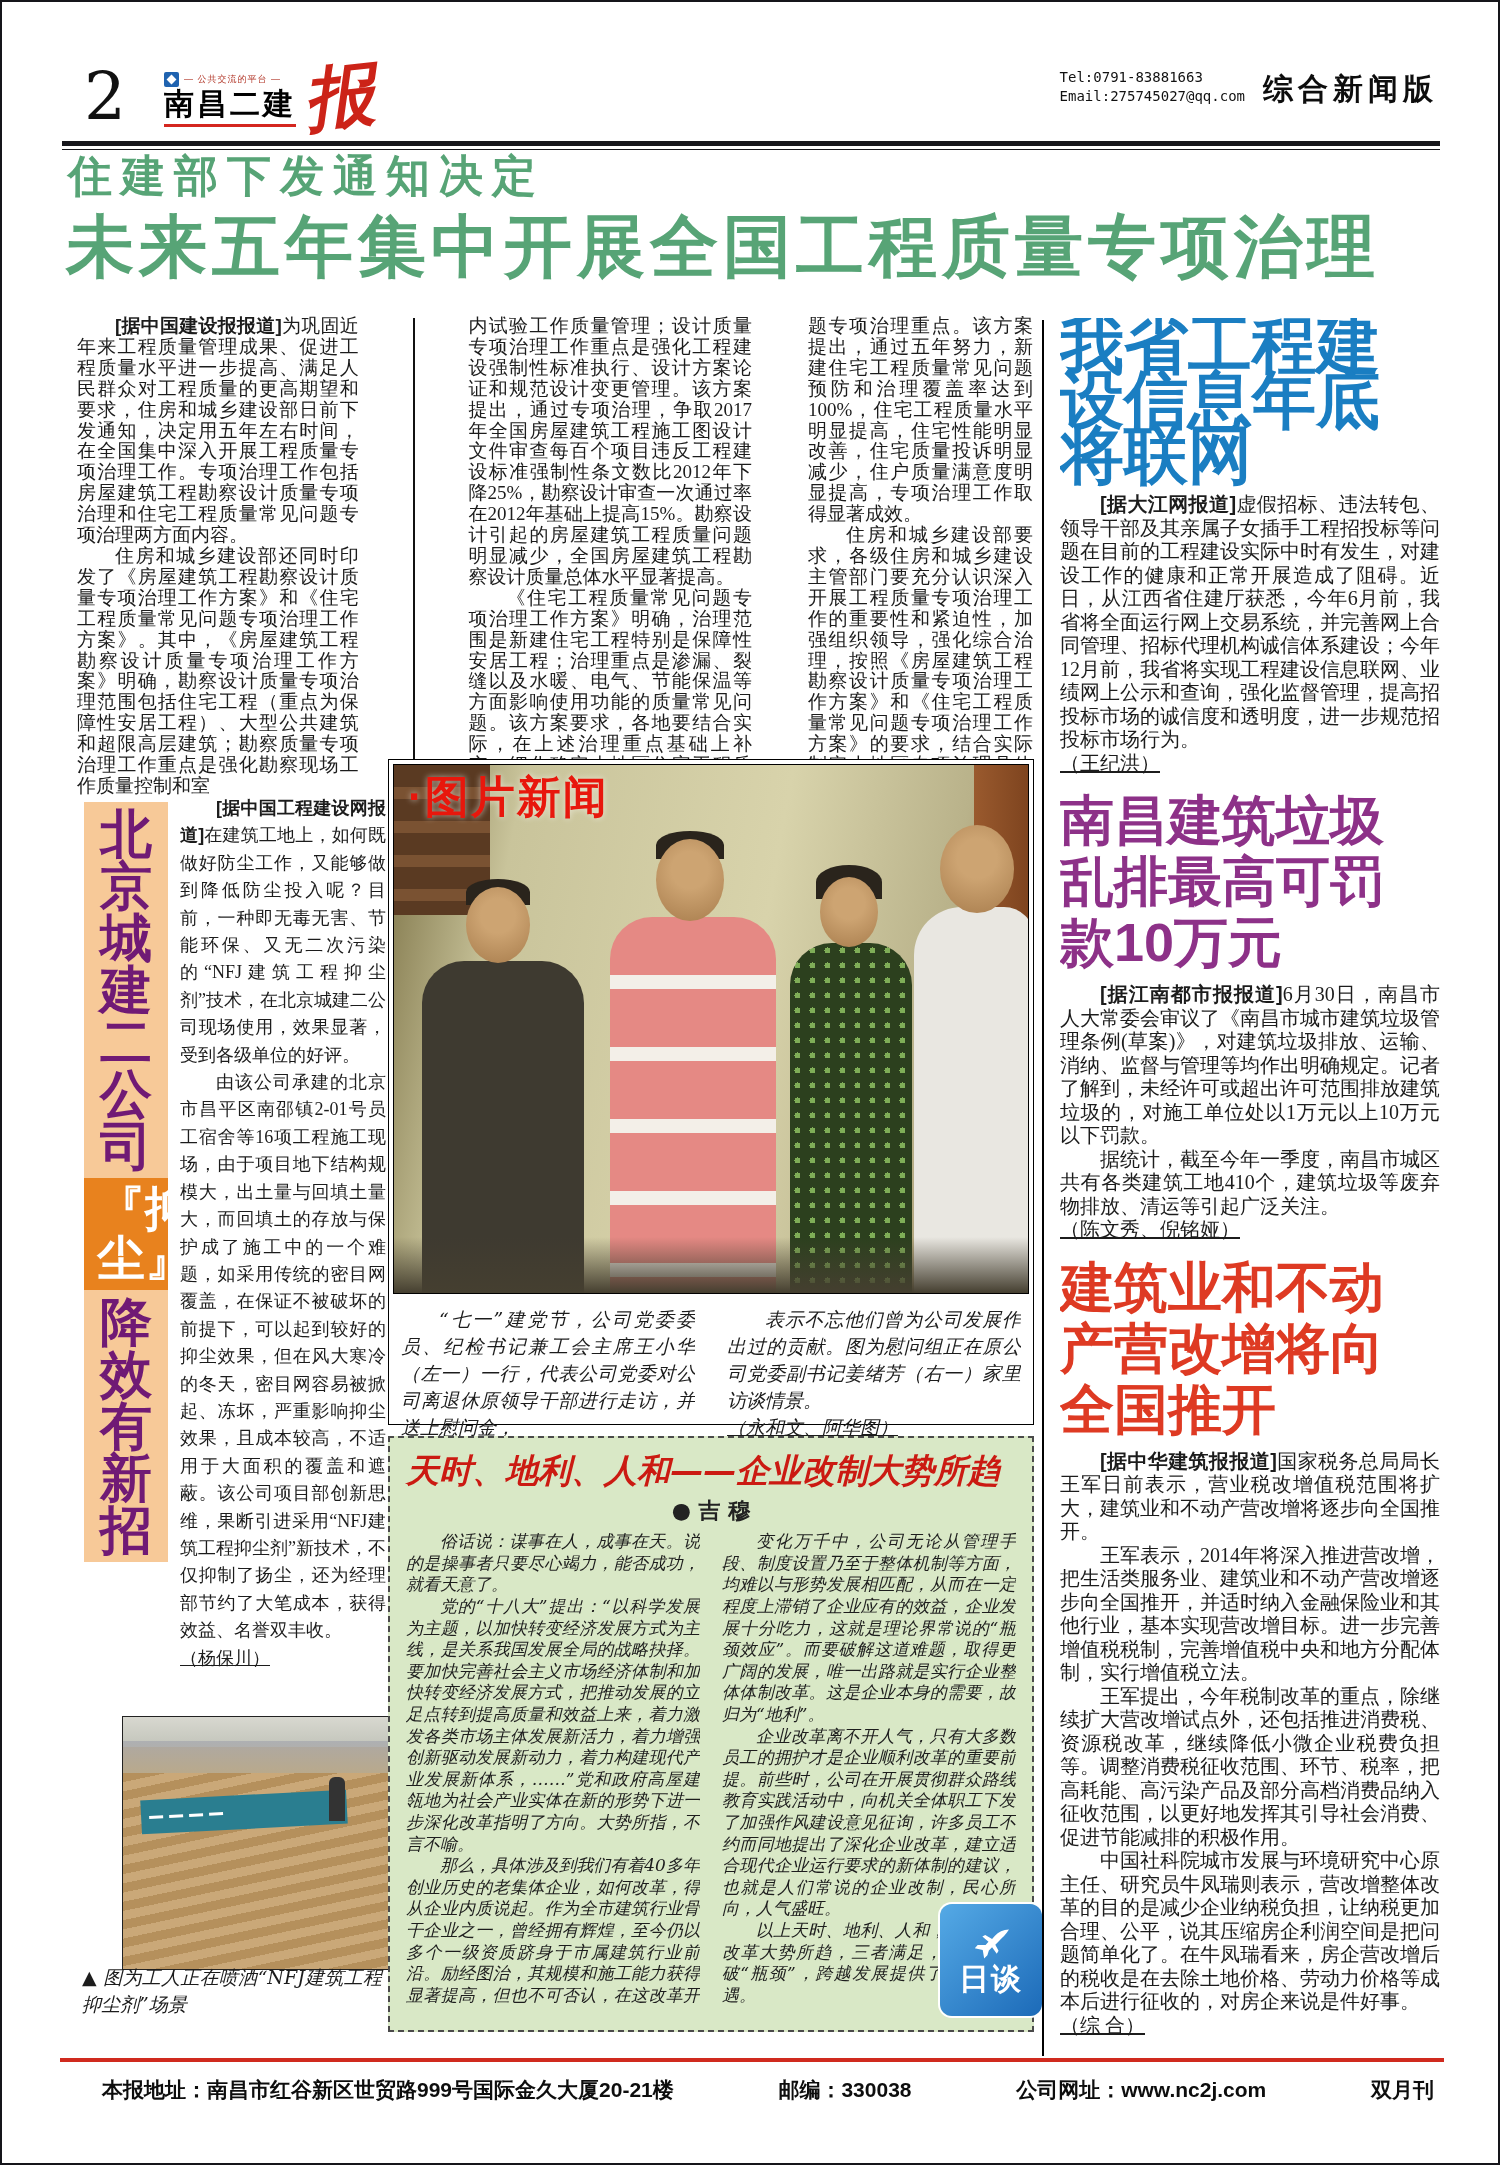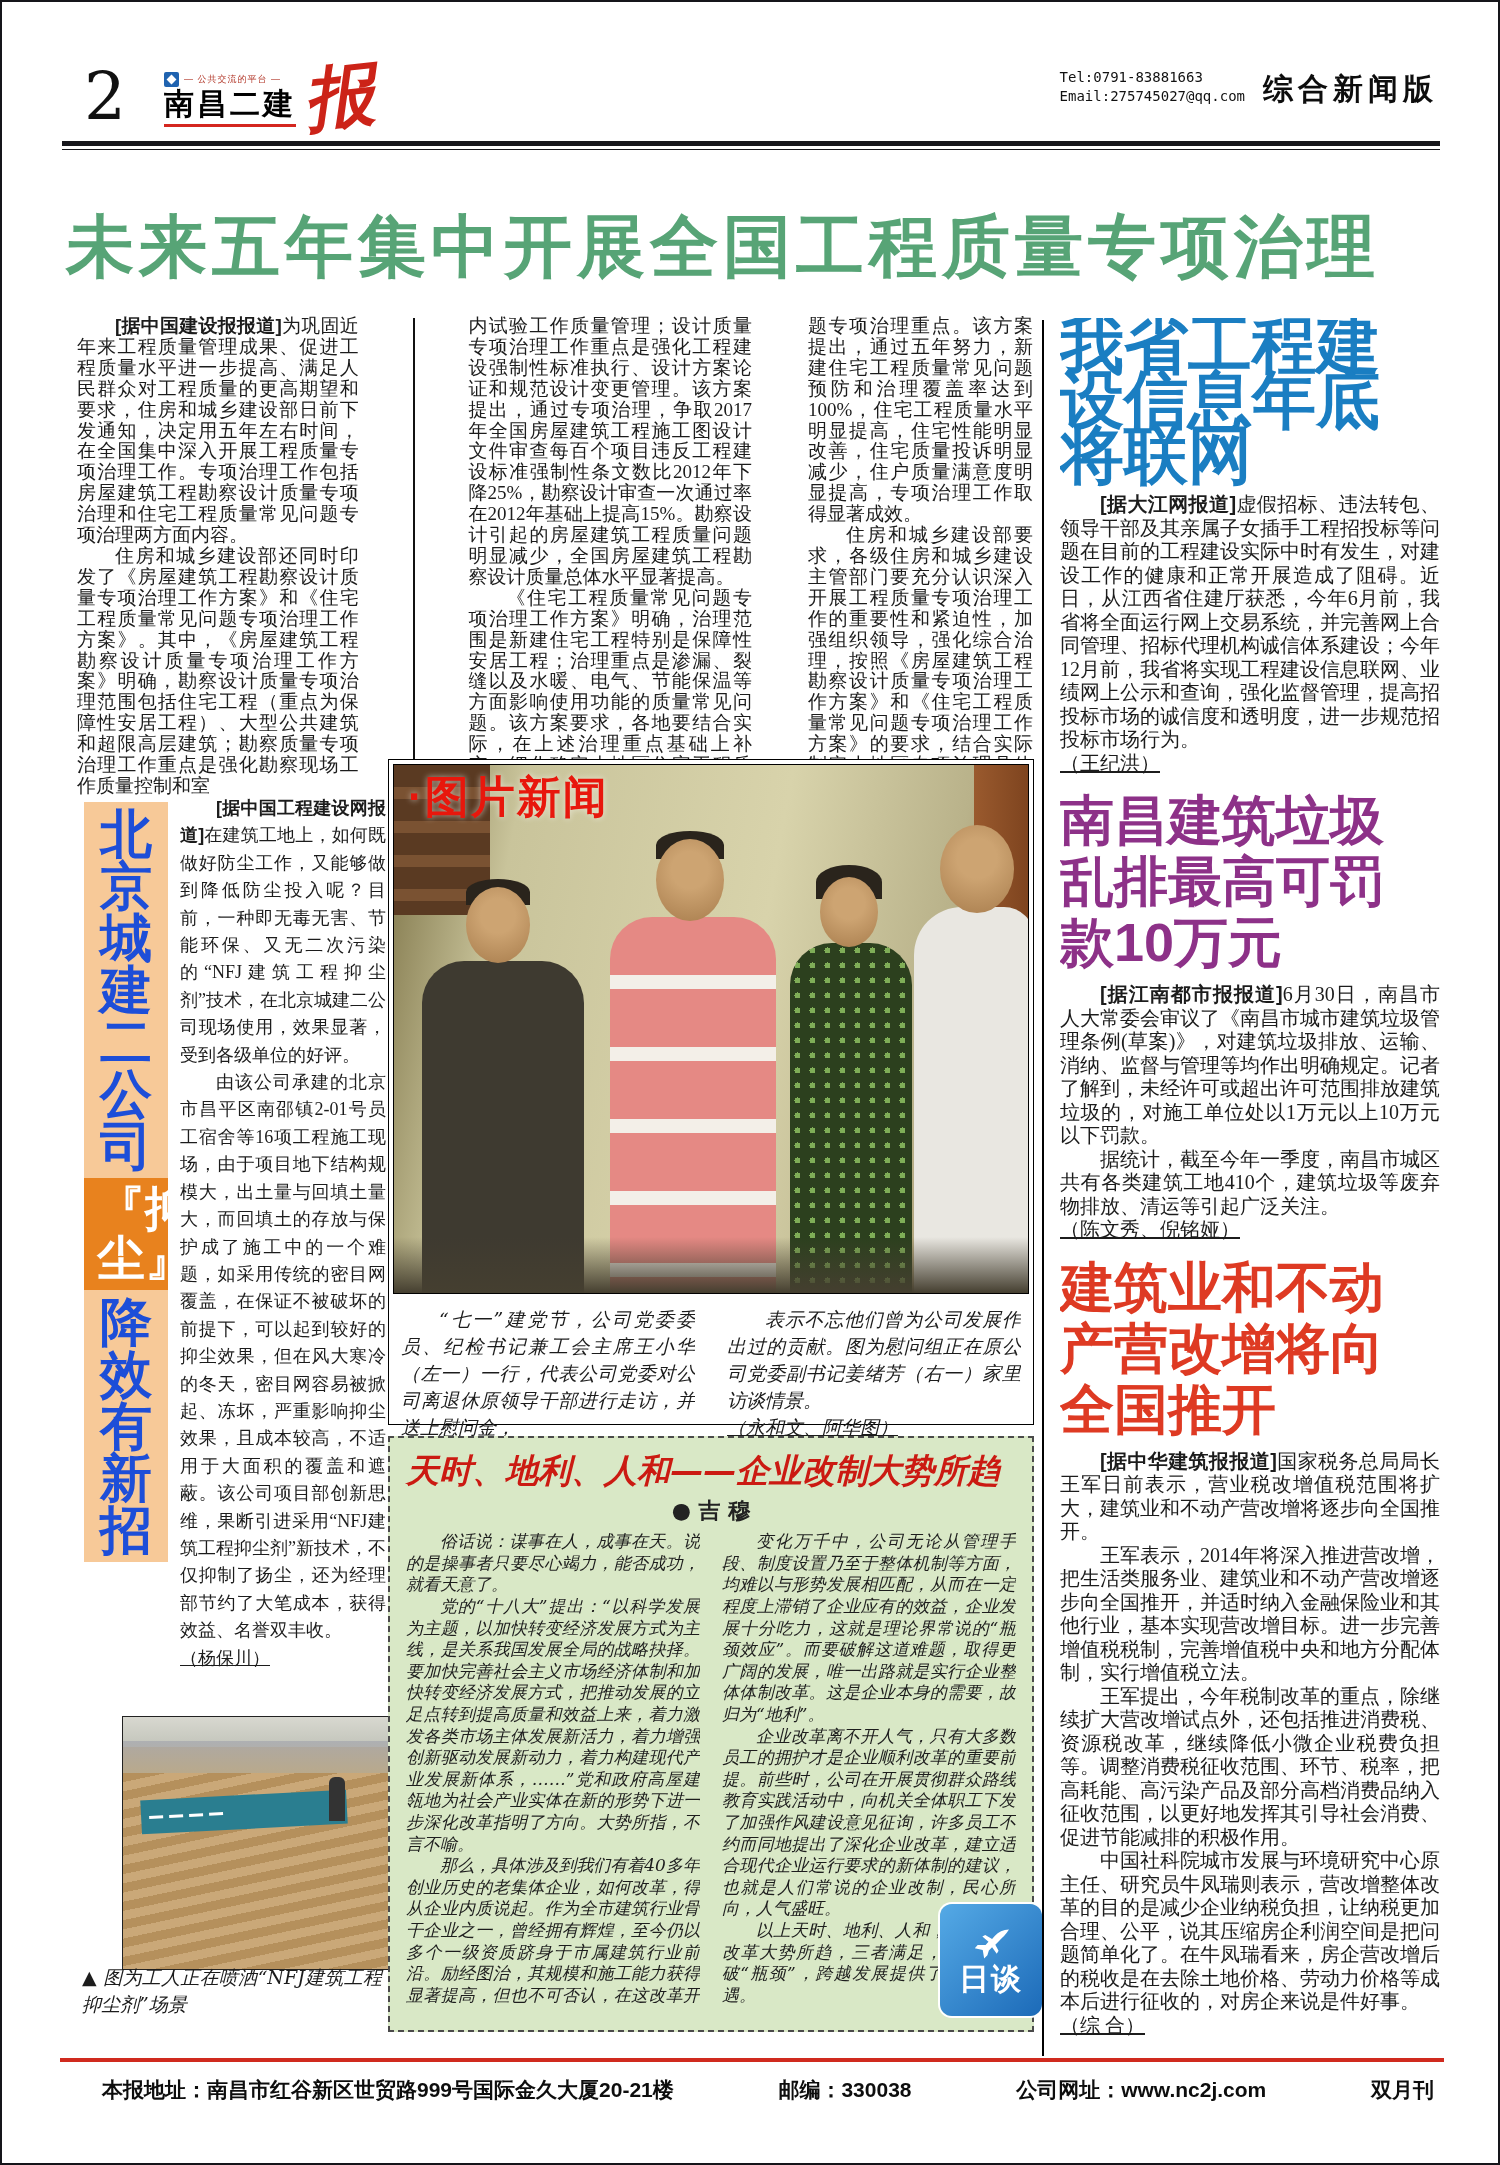"住建部下发通知决定" div.kicker { html: none -> <div>住建部下发通知决定</div> }
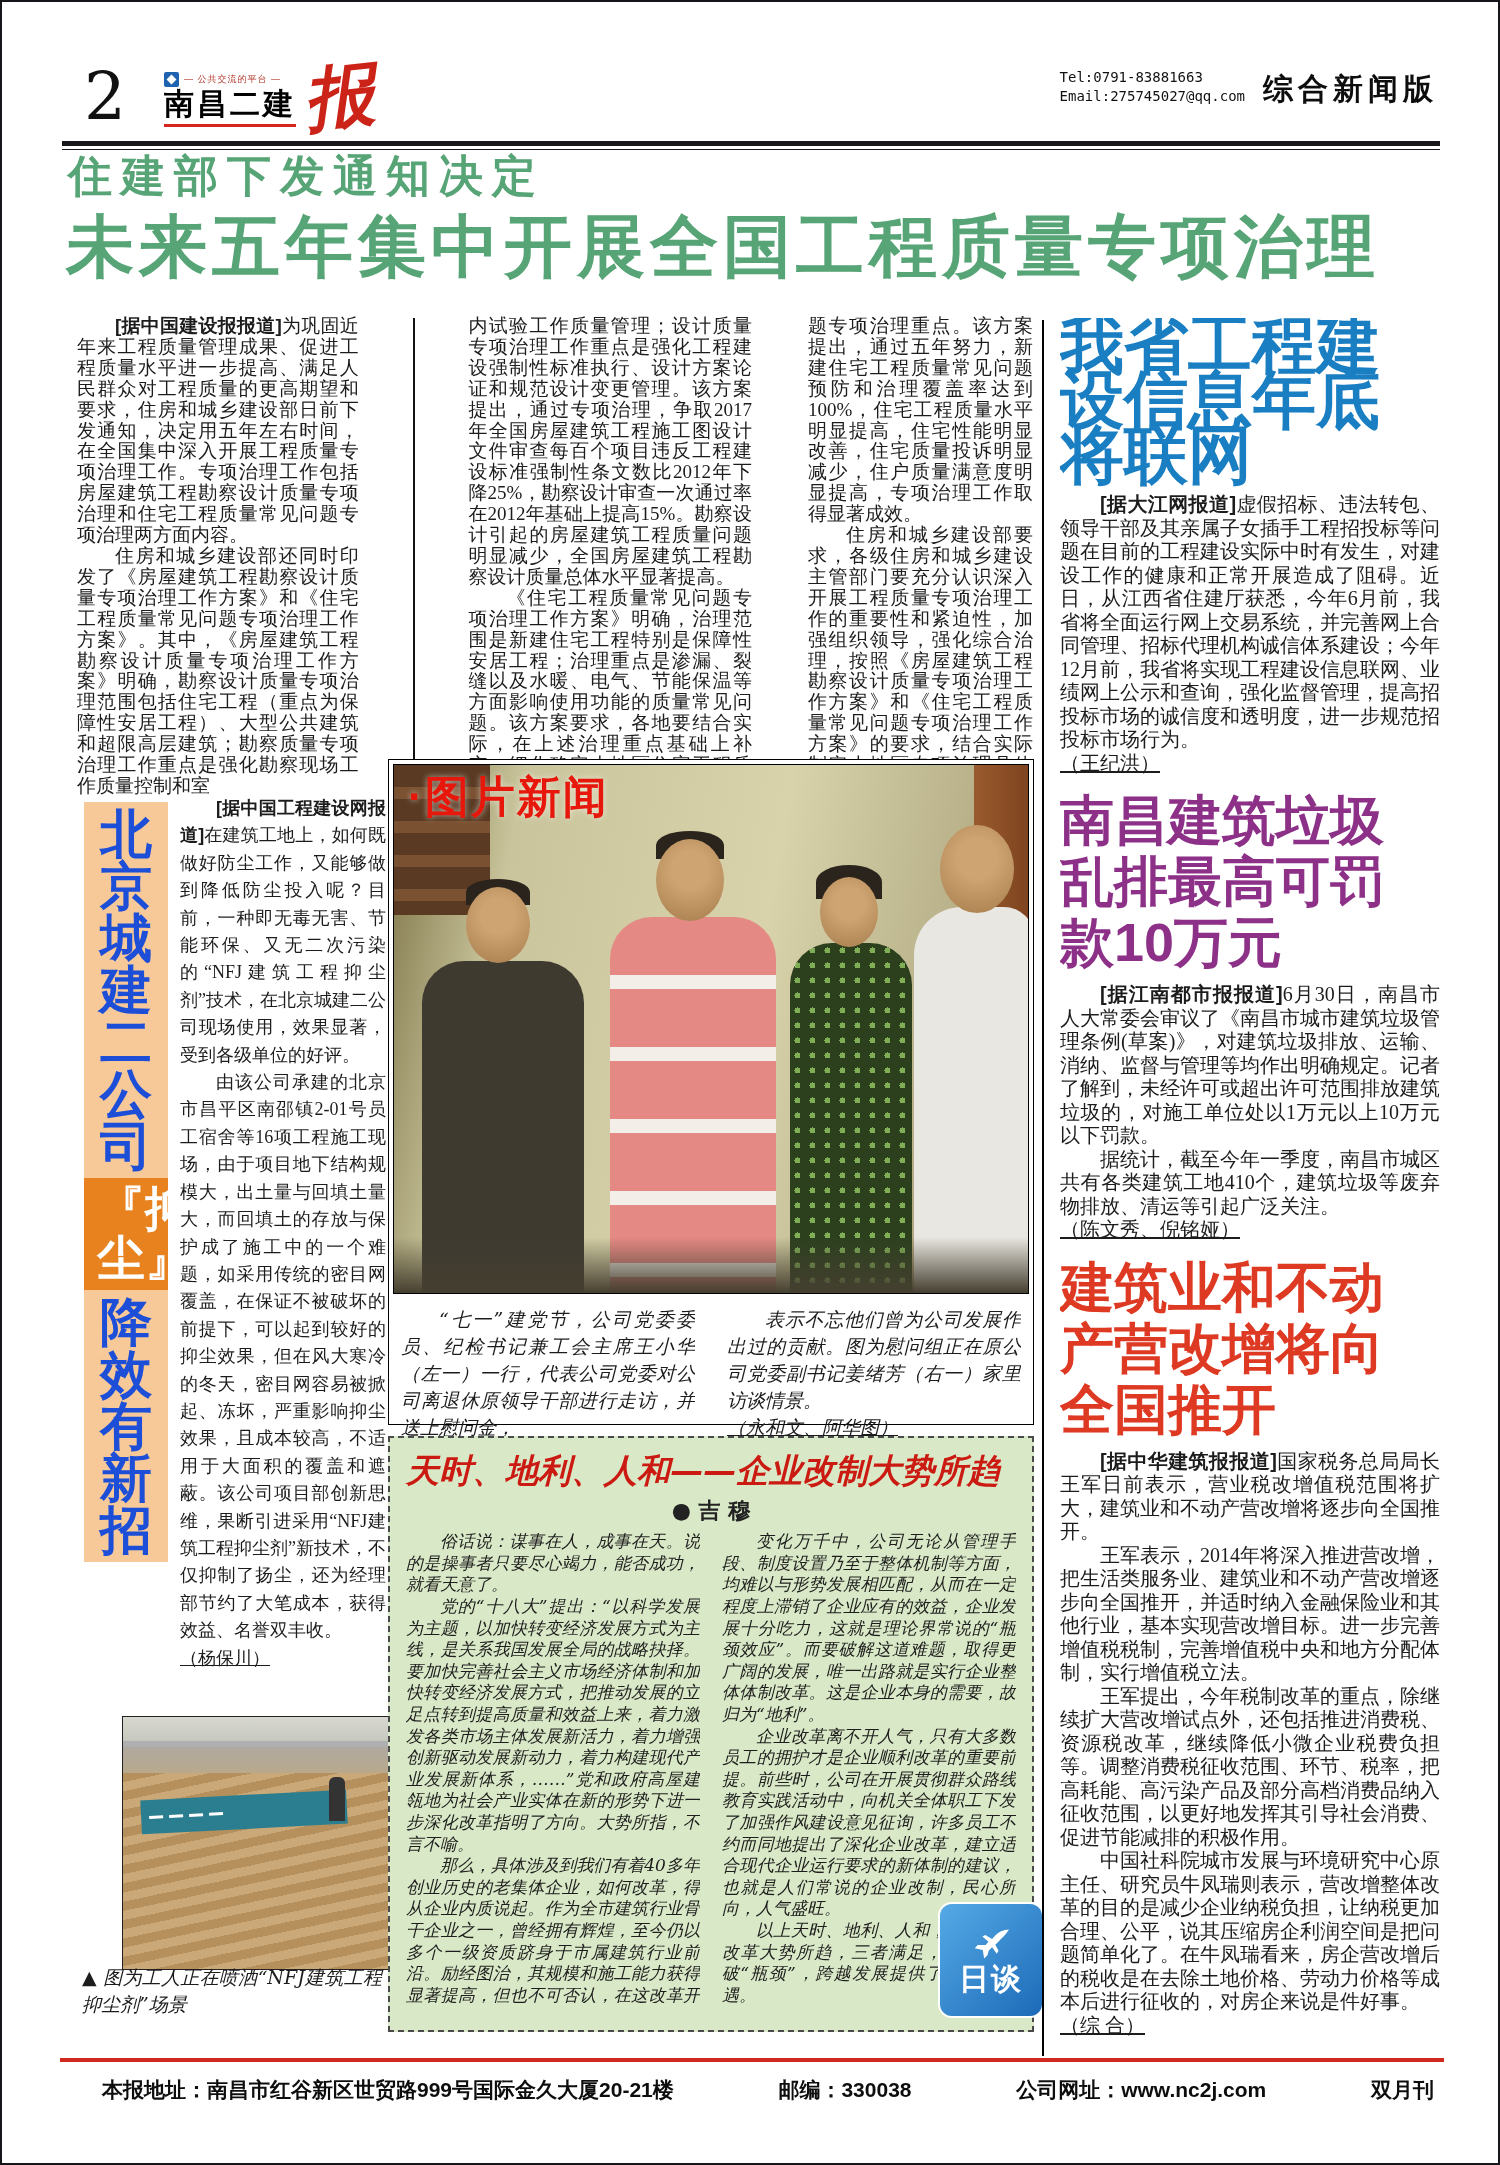"北京城建二公司" .strip-seg { color: #1d4ed8 -> #701a75 }
